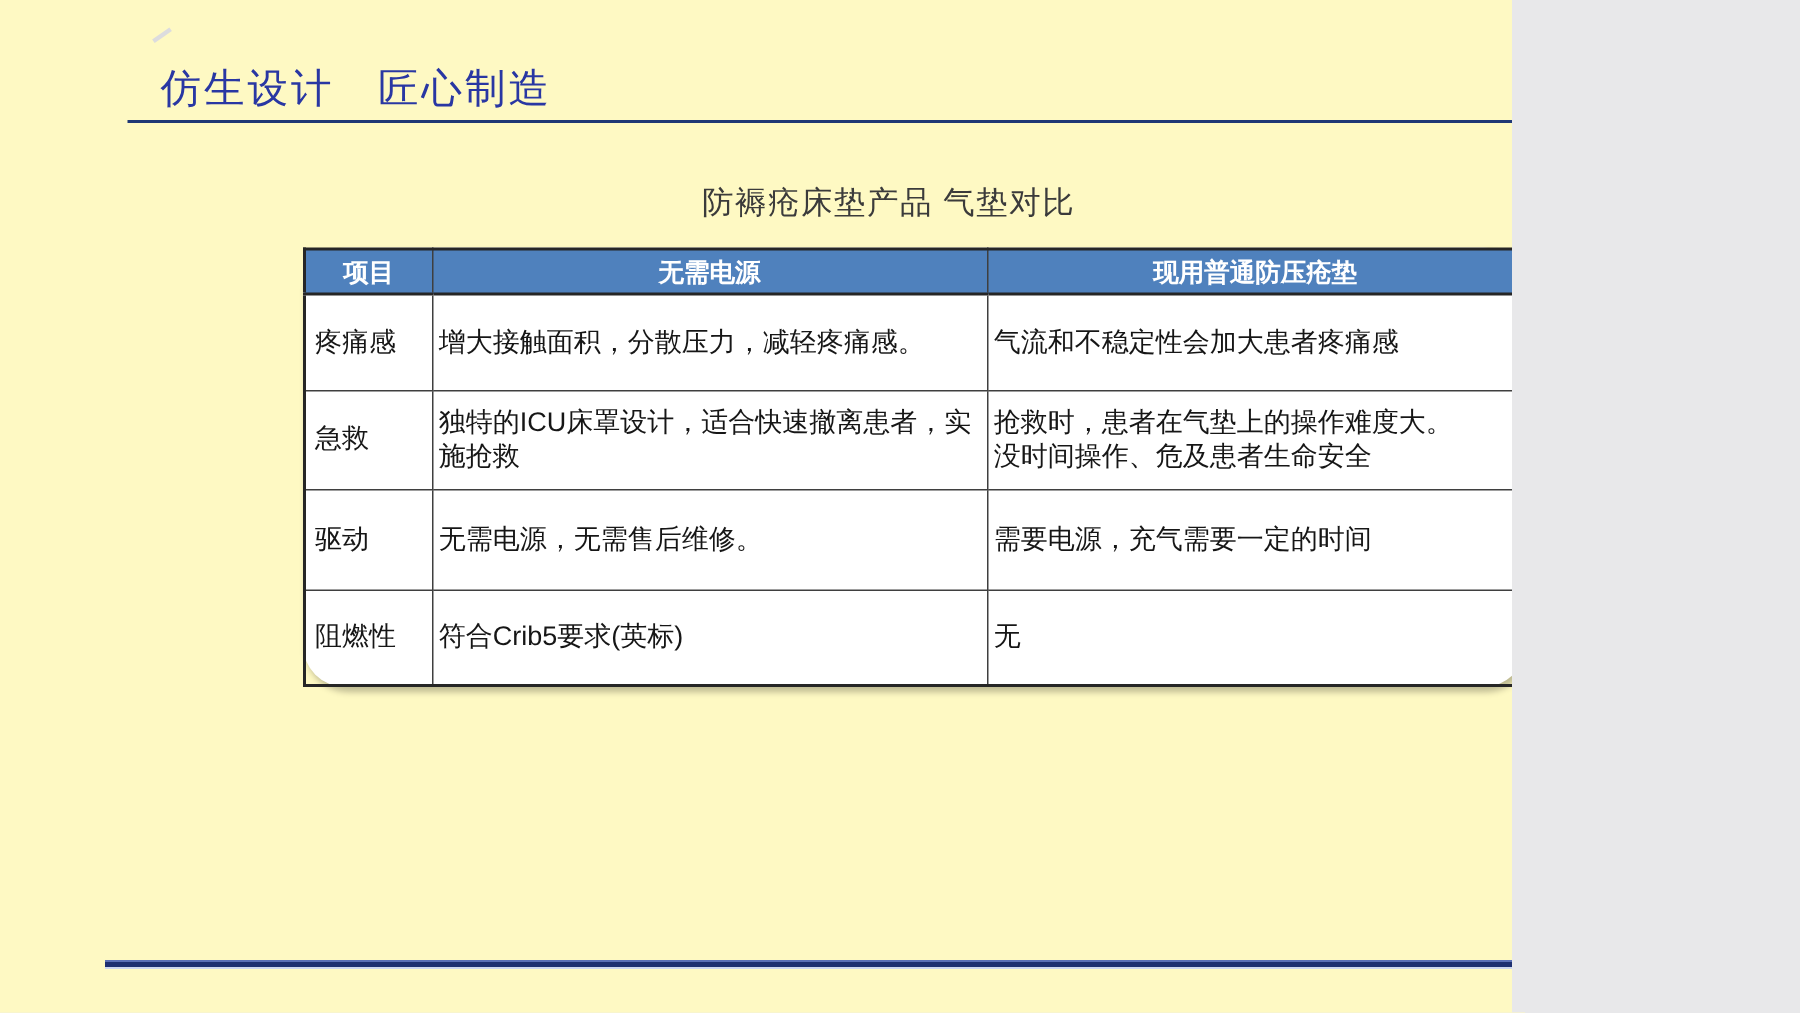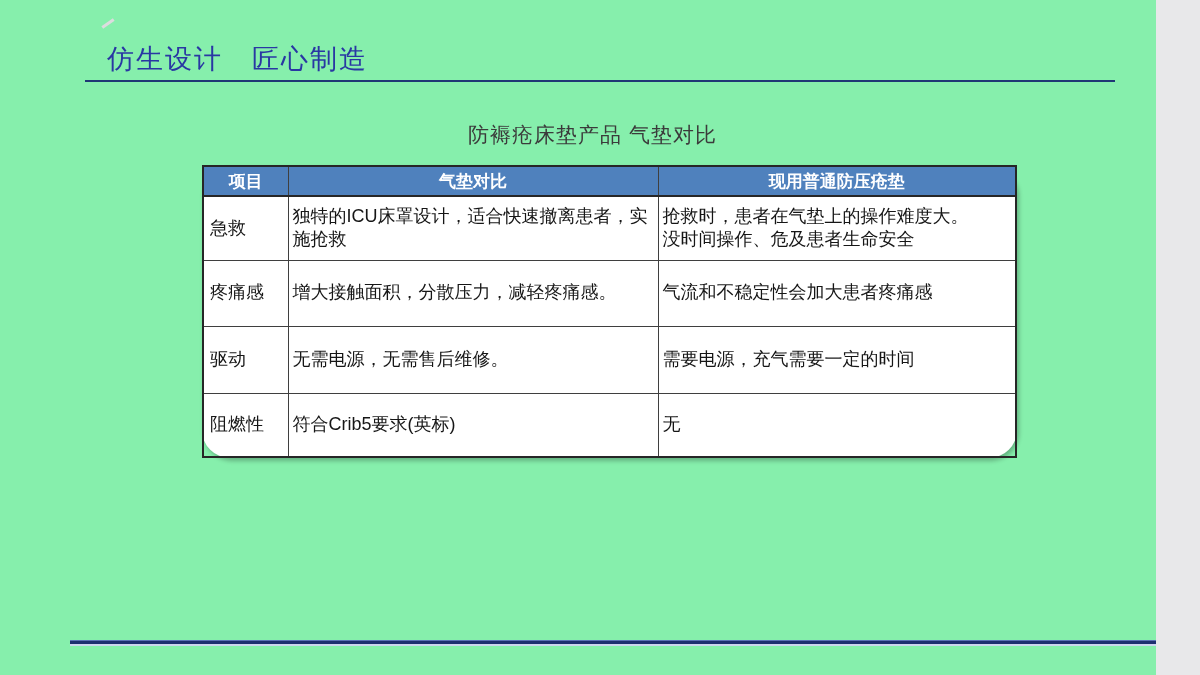"仿生设计 匠心制造" .slide { background: #86efac -> #fef9c3; width: 1156px -> 1008px }
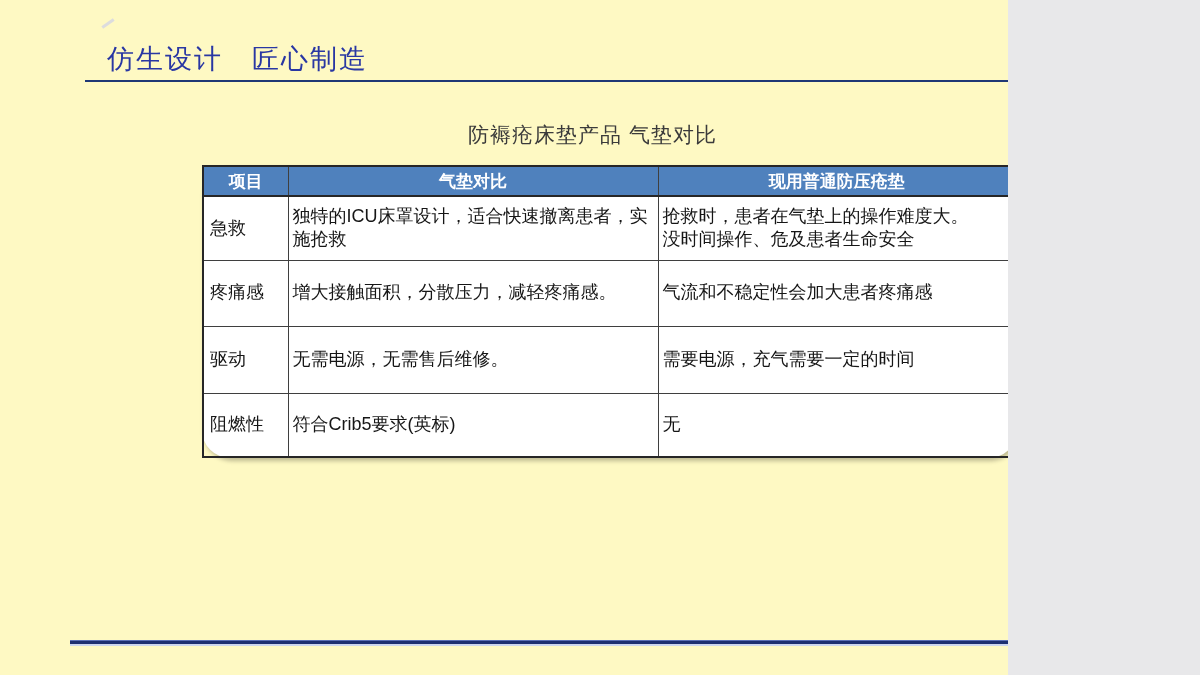"气垫对比" th { text: 气垫对比 -> 无需电源 }
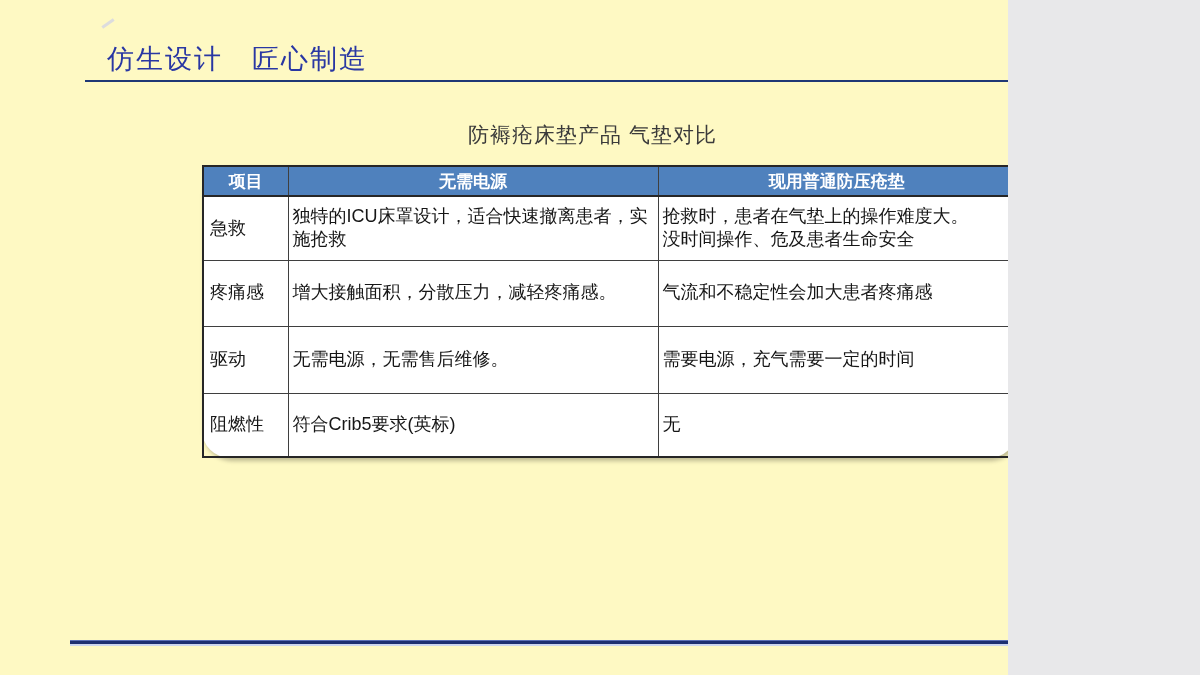"急救" tr { order: before "疼痛感" -> after "疼痛感" }
